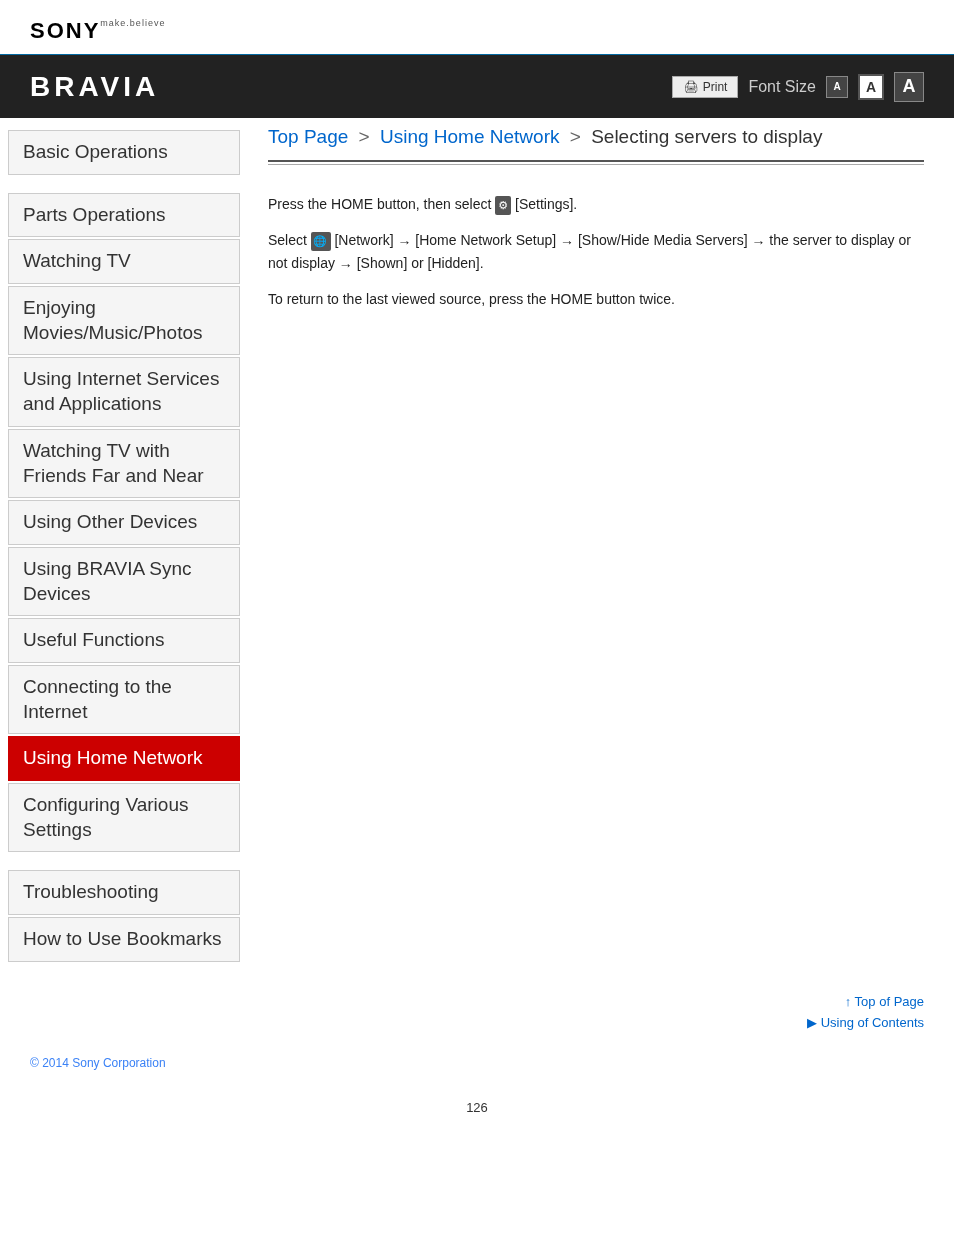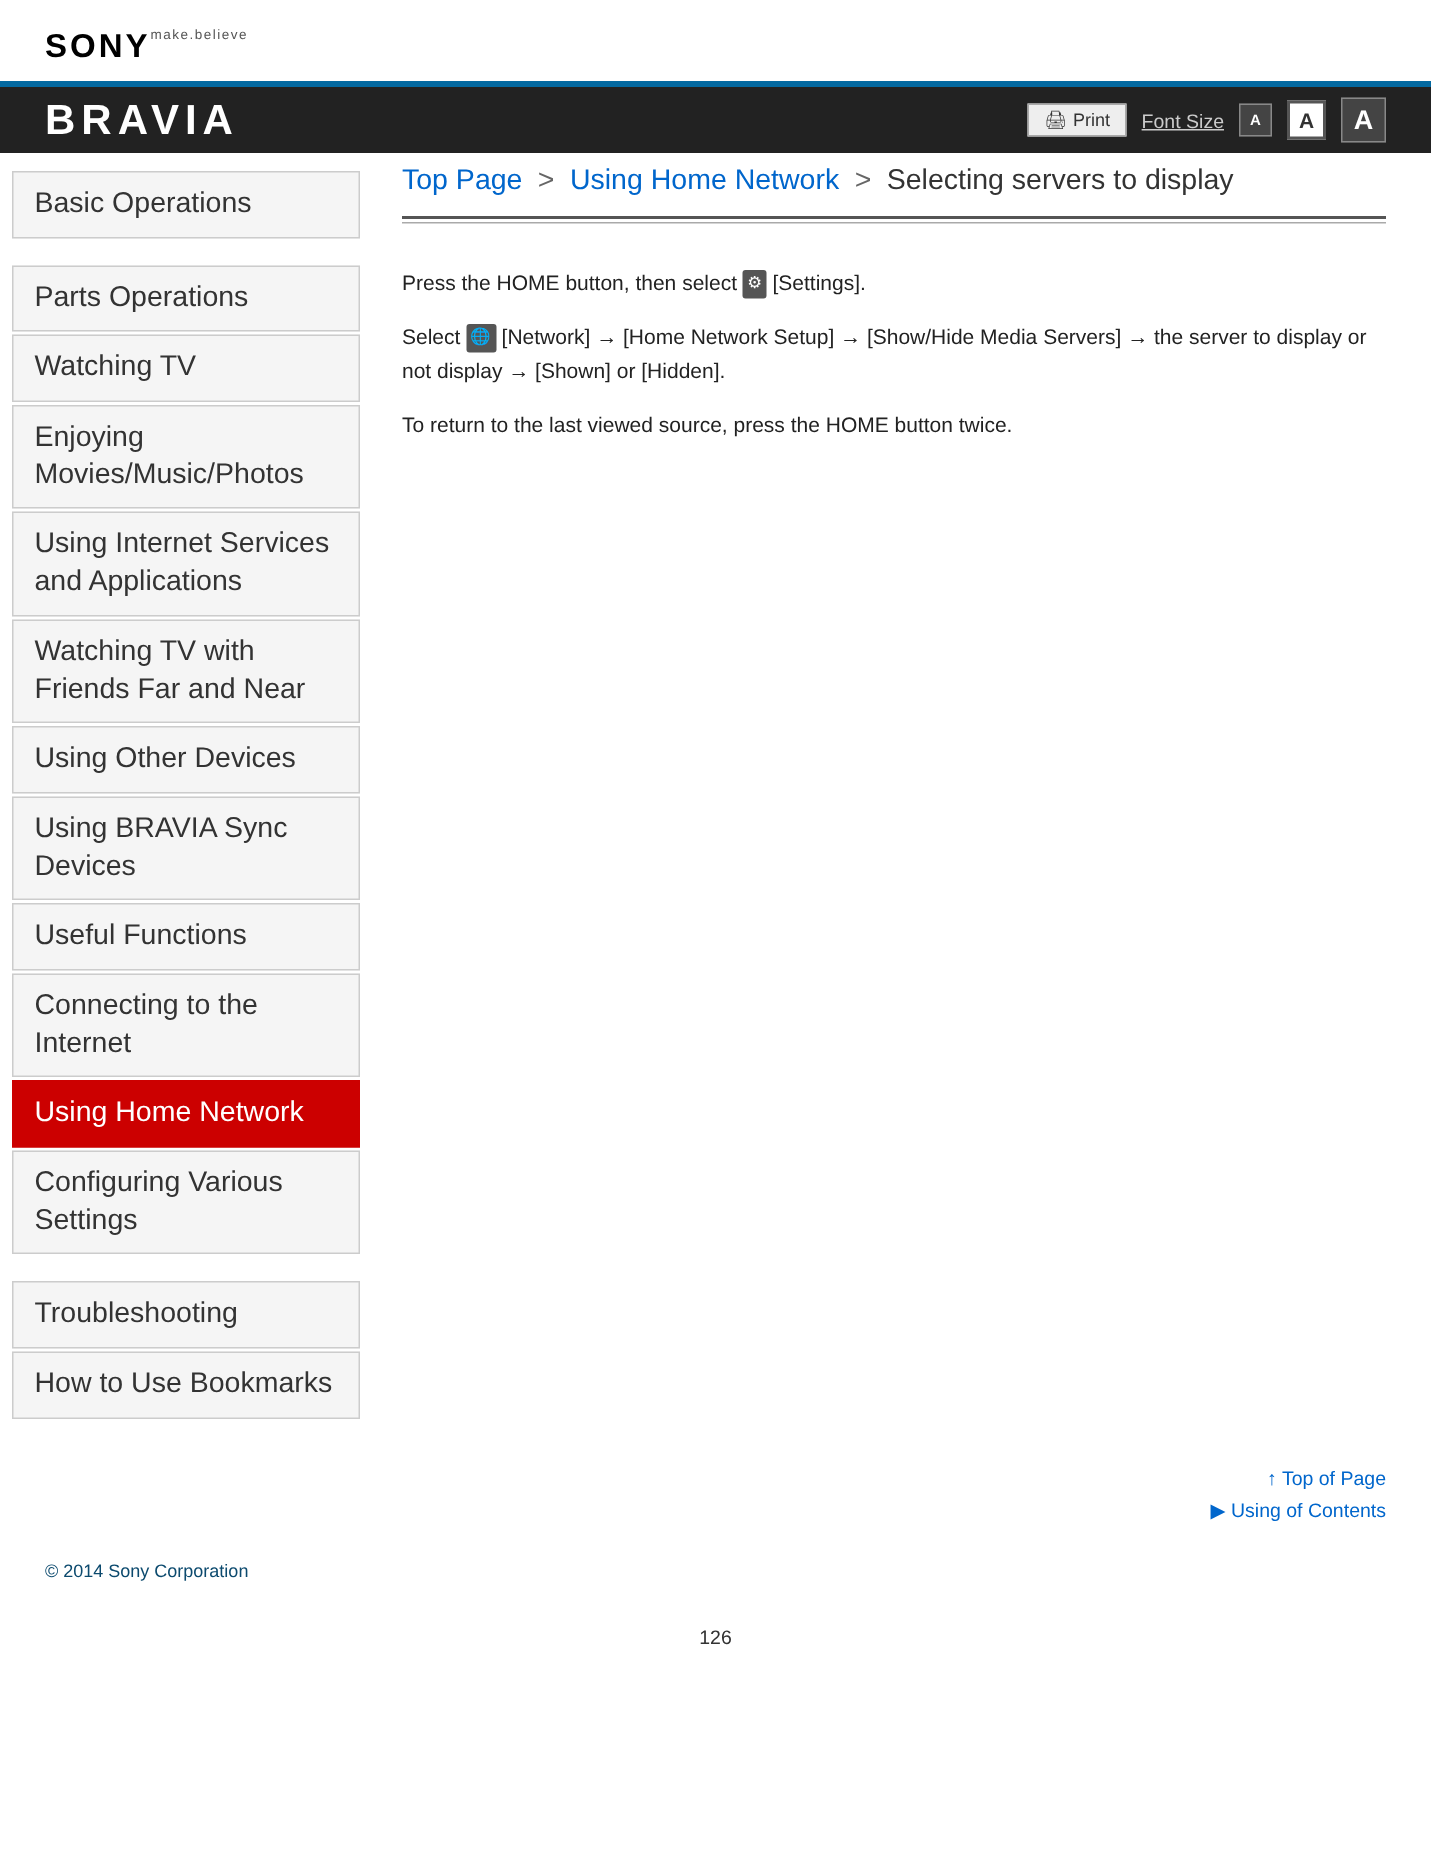"BRAVIA" .bravia-banner { border-top: 4px solid #0369a1 -> 1px solid #0369a1; height: 48px -> 64px }
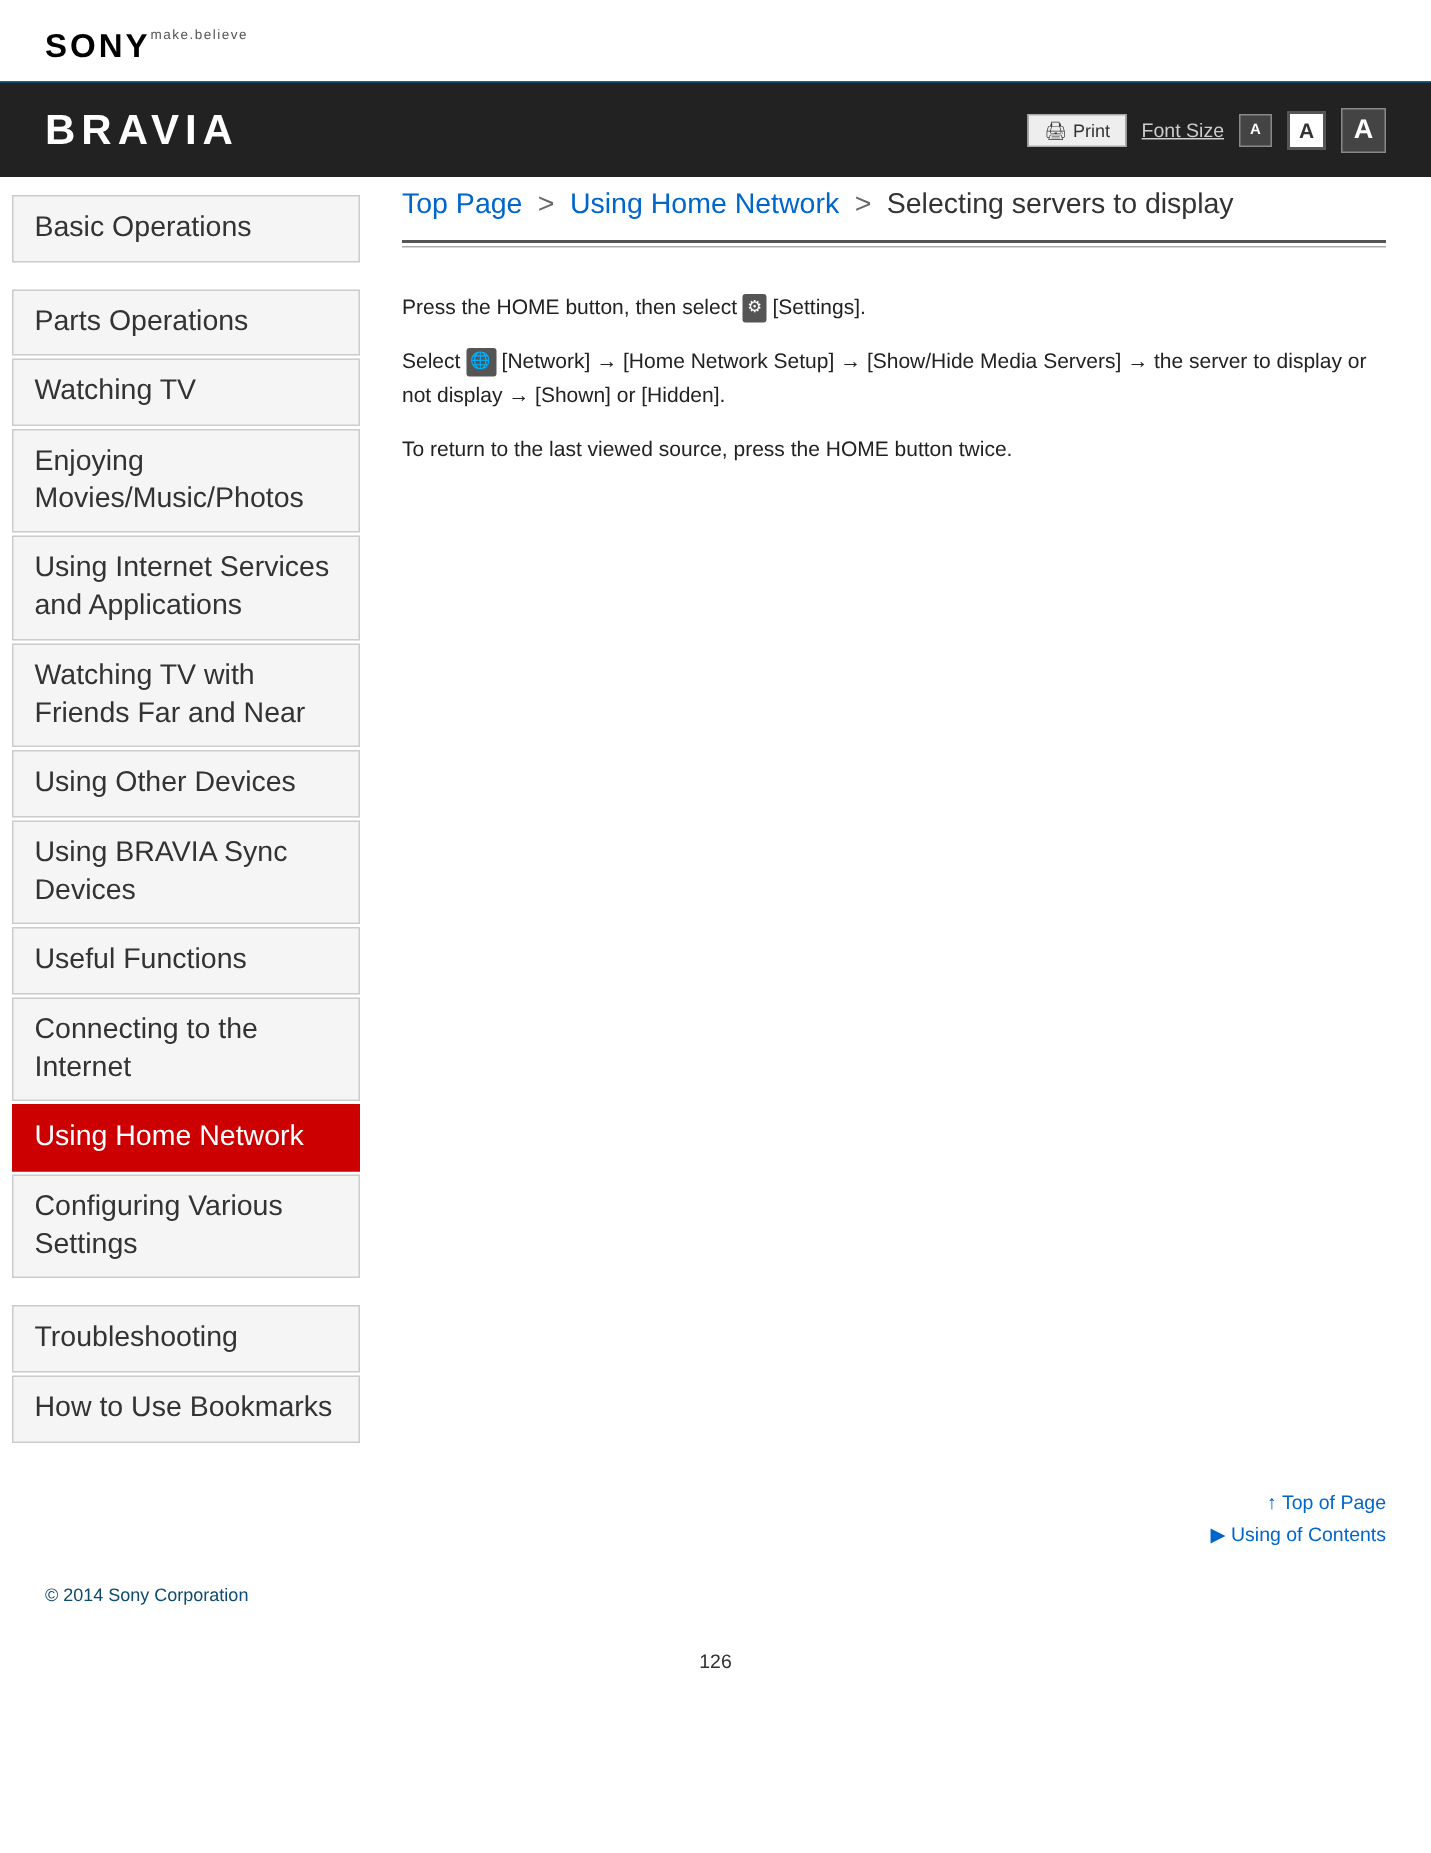"Font Size" .font-size-label { font-size: 13px -> 16px; text-decoration: underline -> none }
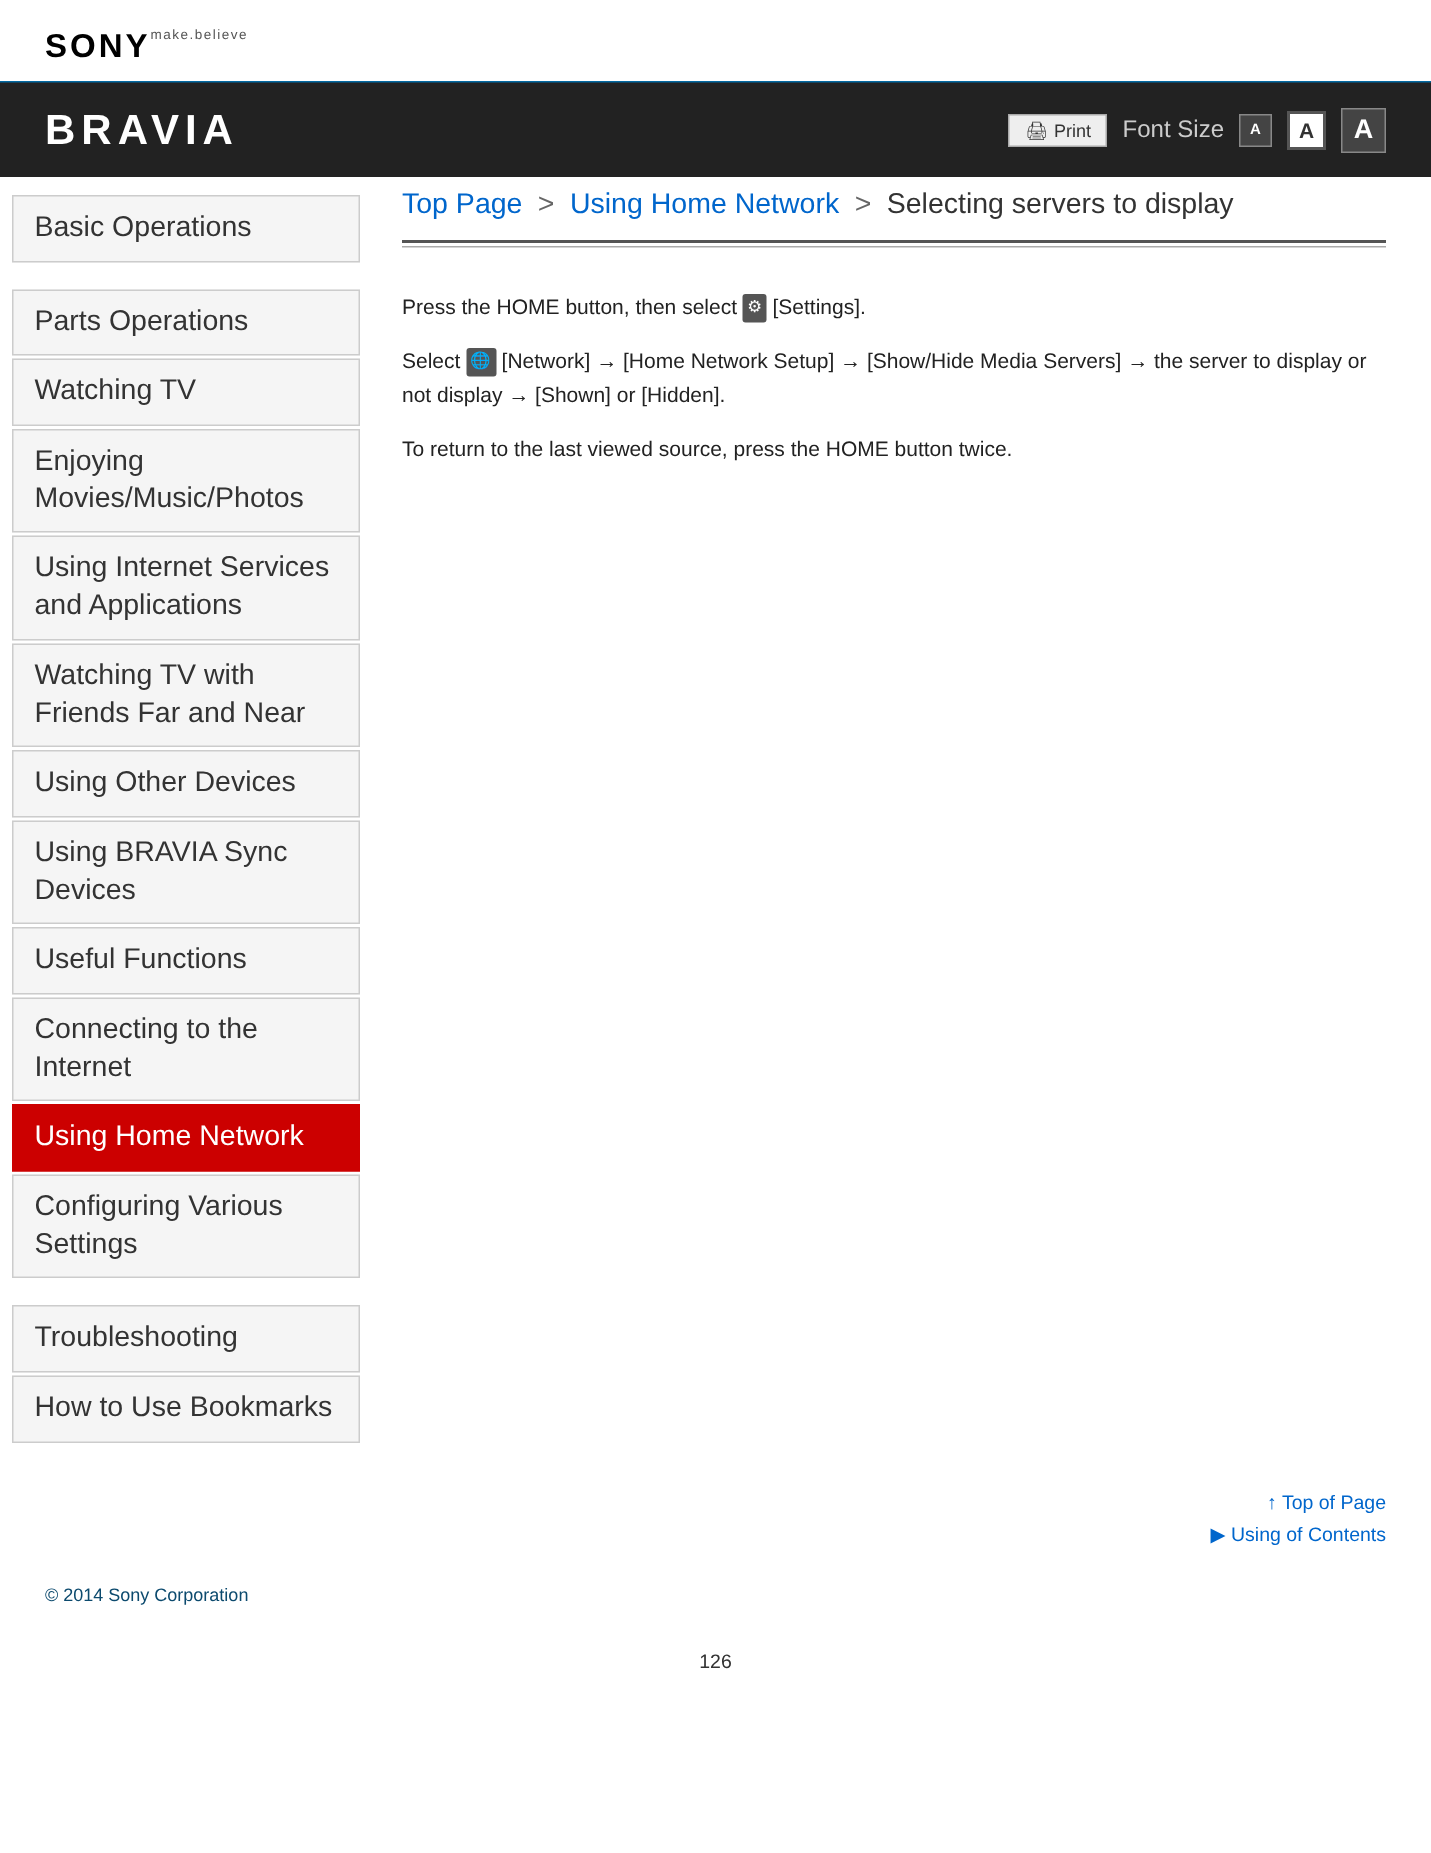"© 2014 Sony Corporation" .copyright { color: #0c4a6e -> #3b82f6 }
